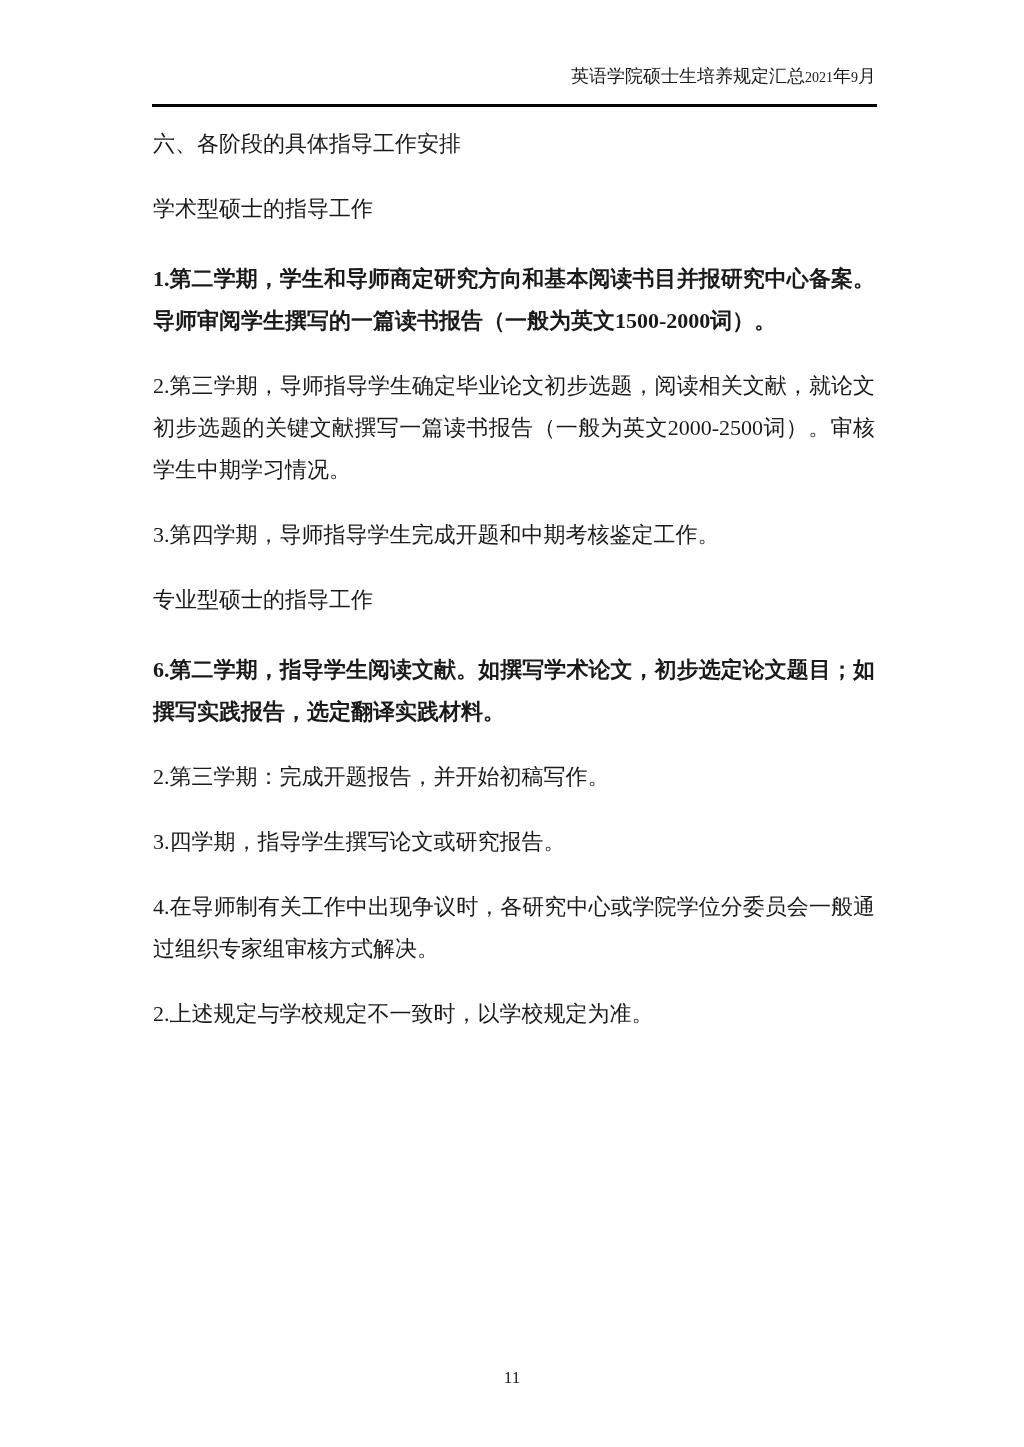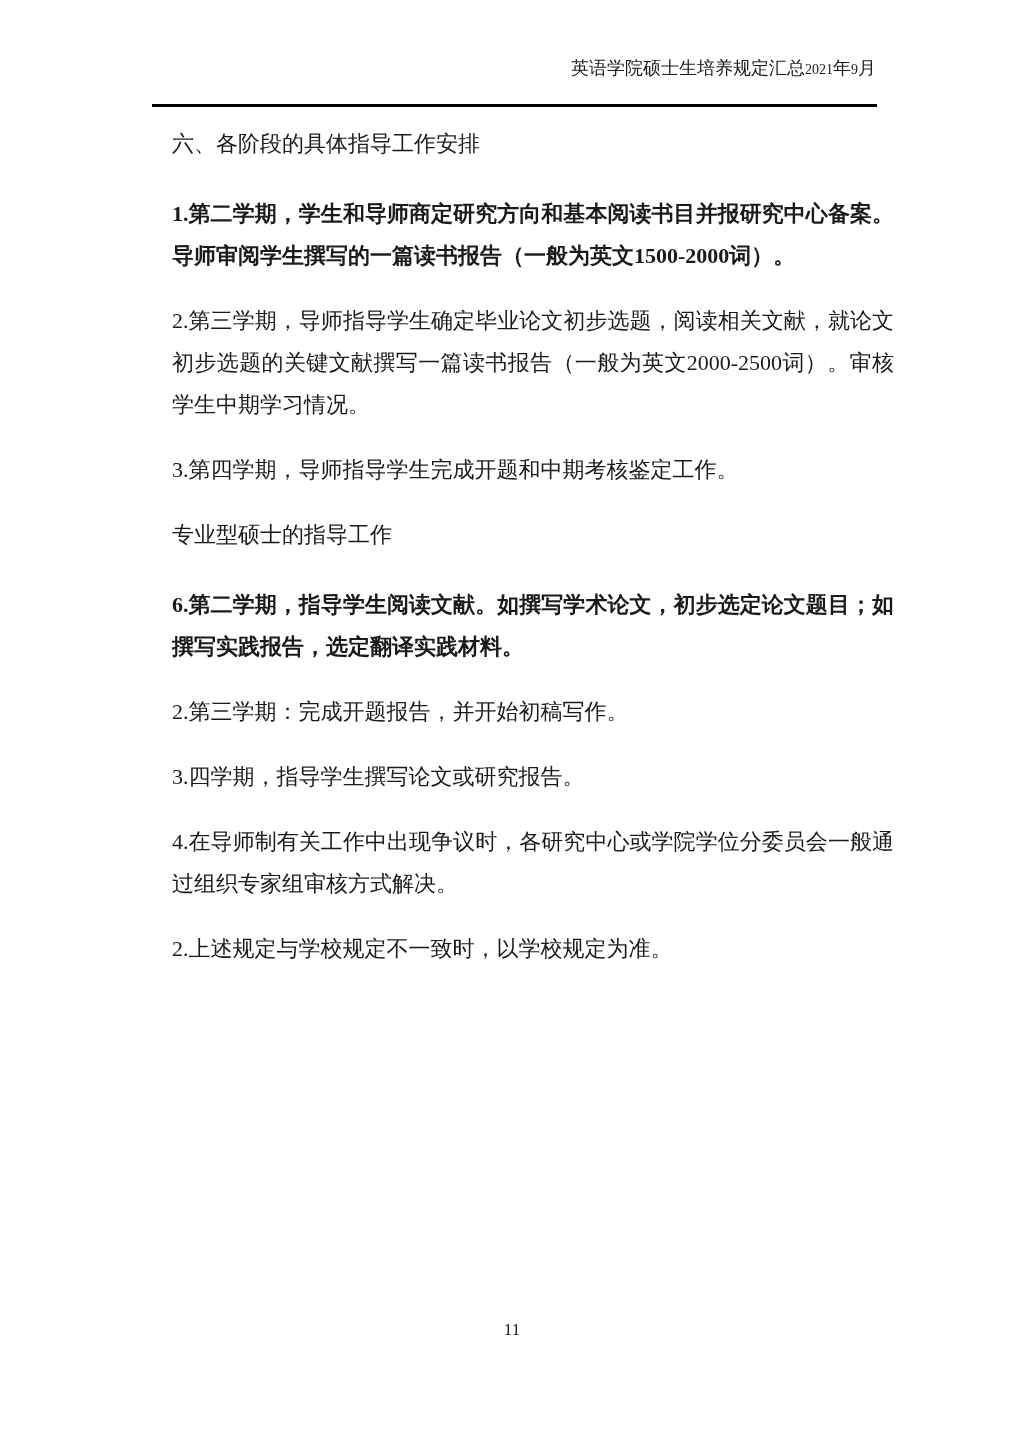"英语学院硕士生培养规定汇总2021年9月" .page-header { top: 56px -> 64px }
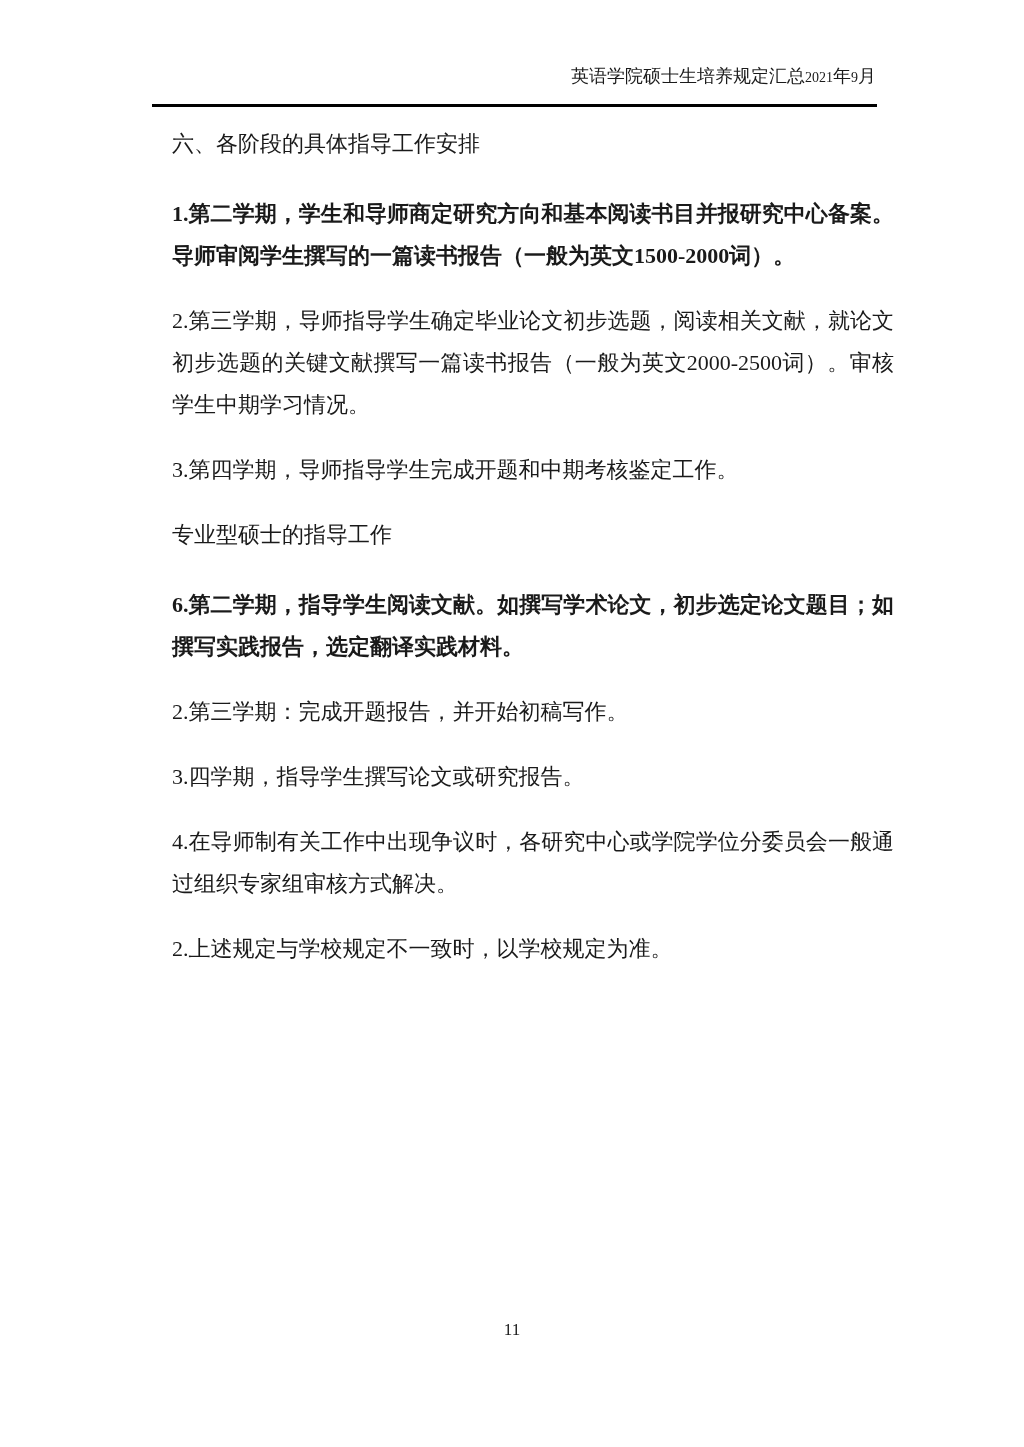"六、各阶段的具体指导工作安排" .content { left: 172px -> 153px }
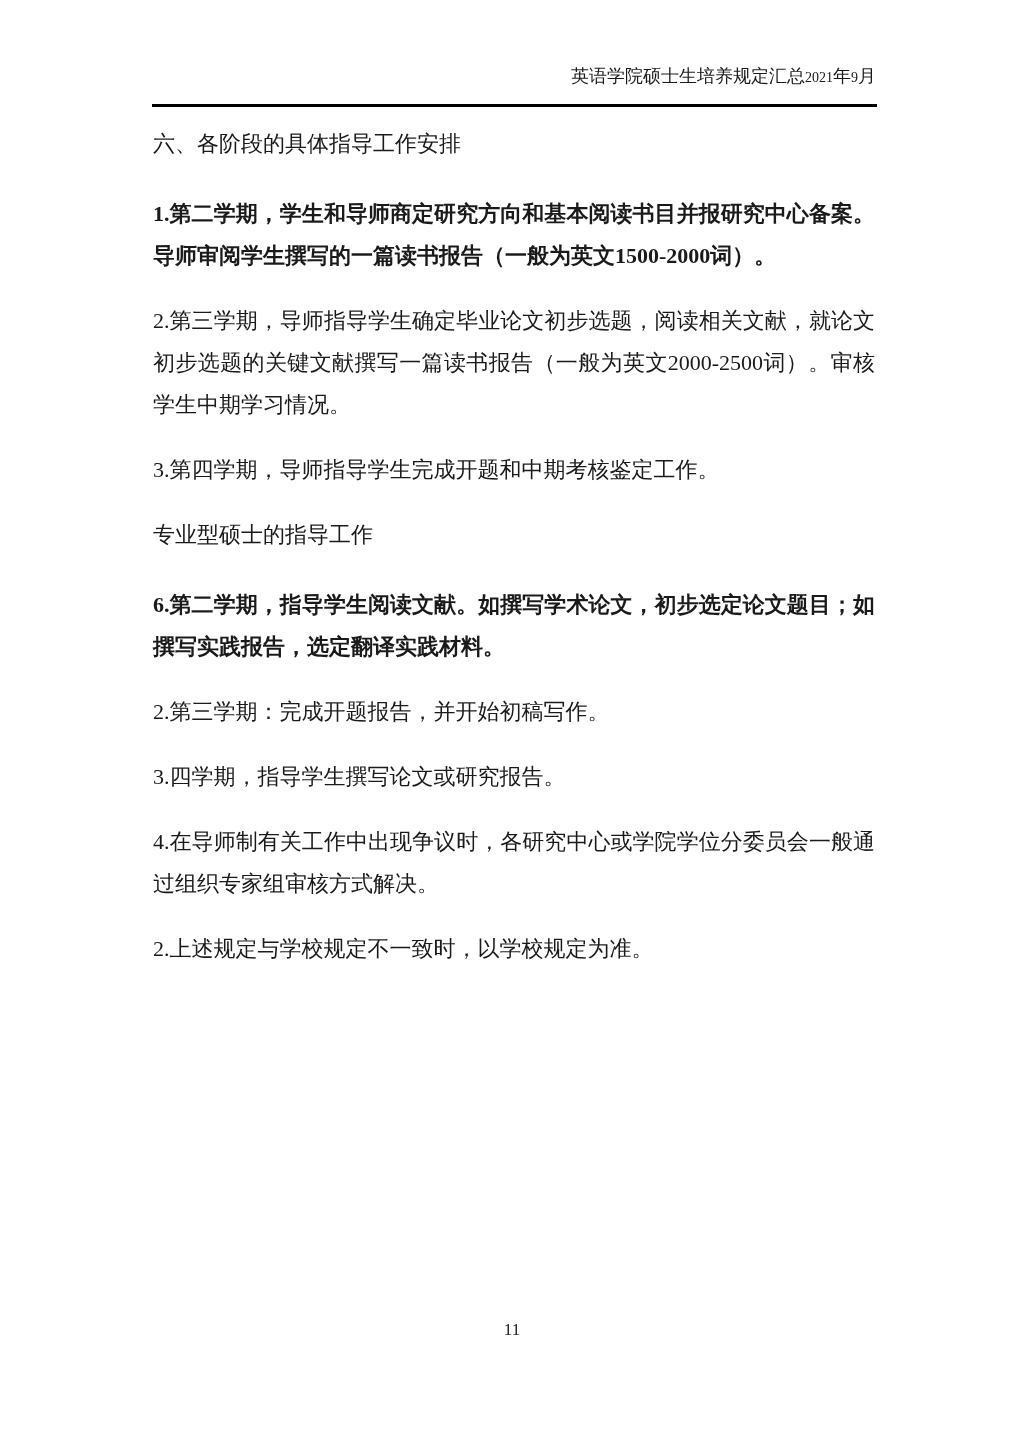"学术型硕士的指导工作" p.sub-heading { html: none -> <p>学术型硕士的指导工作</p> }
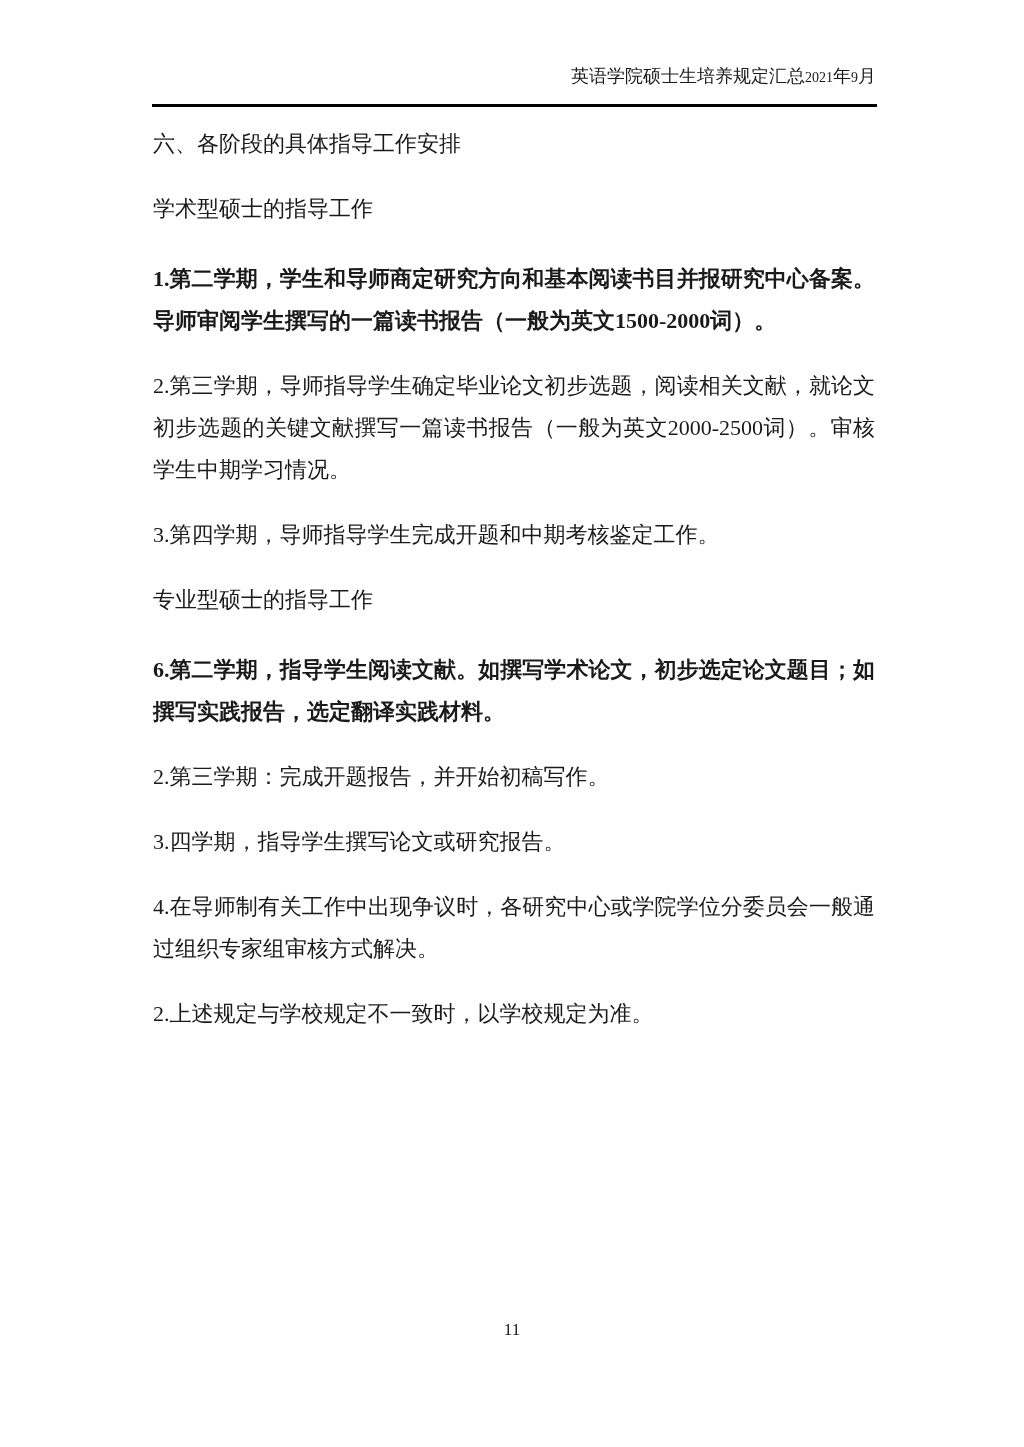"11" .page-footer { top: 1320px -> 1368px }
